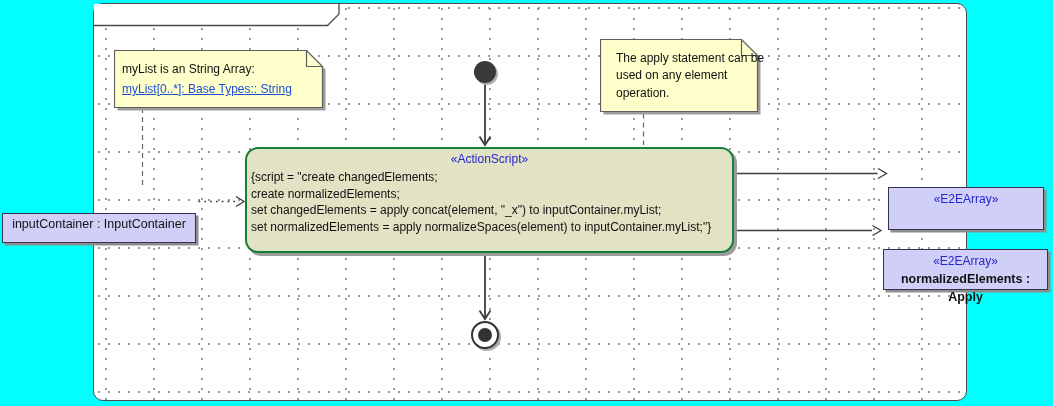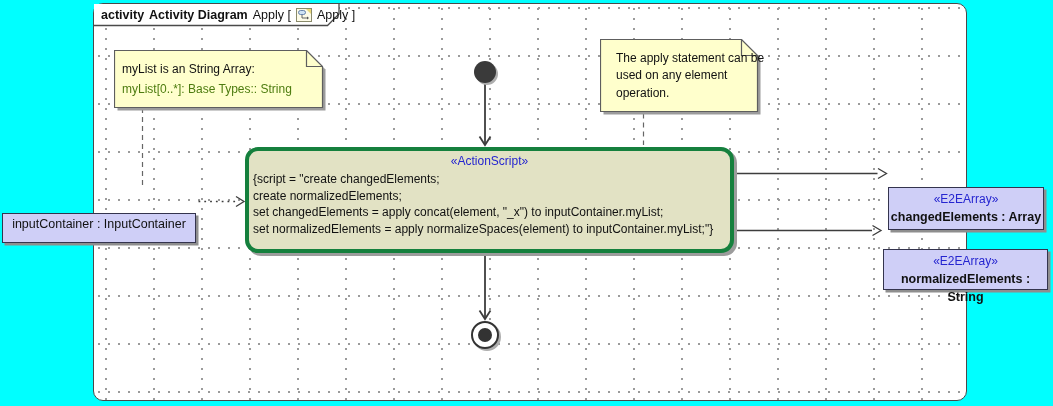"activity" div.abs { html: <div> <span>activity</span> <span>Activity Diagram</span> <span>Apply [</span> <span> <svg> <rect></rect> <path></path> <rect></rect> <path></path> <path></path> </svg> </span> <span>Apply ]</span> </div> -> none }
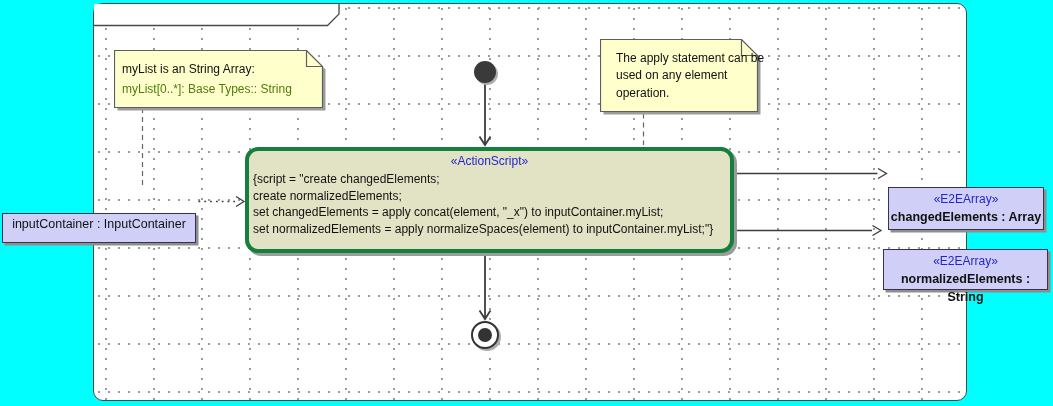"myList[0..*]: Base Types:: String" .note-link { color: #4d7c0f -> #1d4ed8; text-decoration: none -> underline }
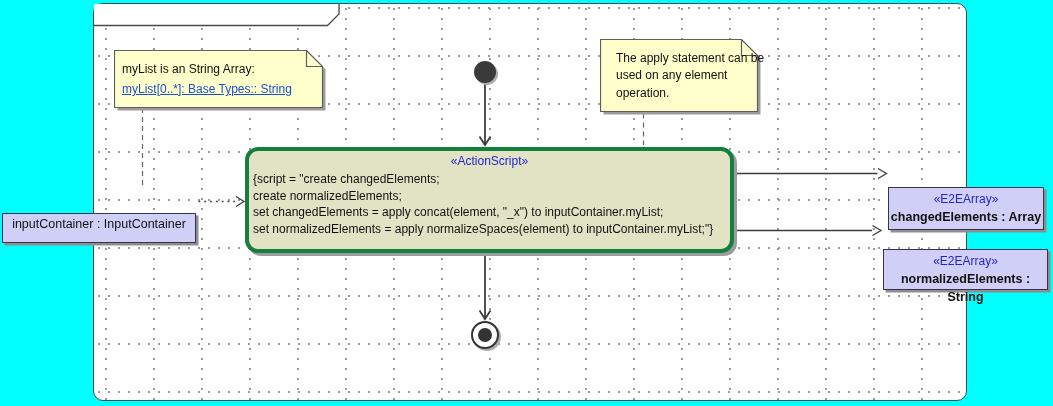"«ActionScript»" #action-node { border: 4px solid #15803d -> 2px solid #15803d }
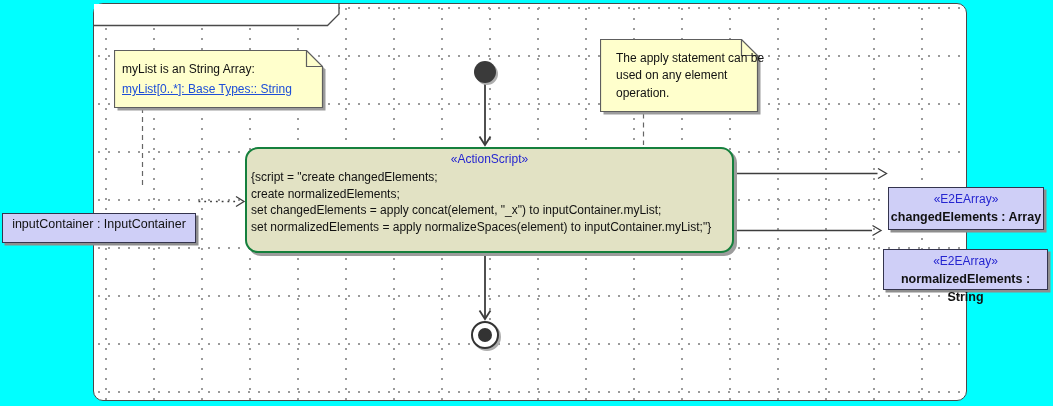"changedElements : Array" div.name { html: <div>changedElements : Array</div> -> none }
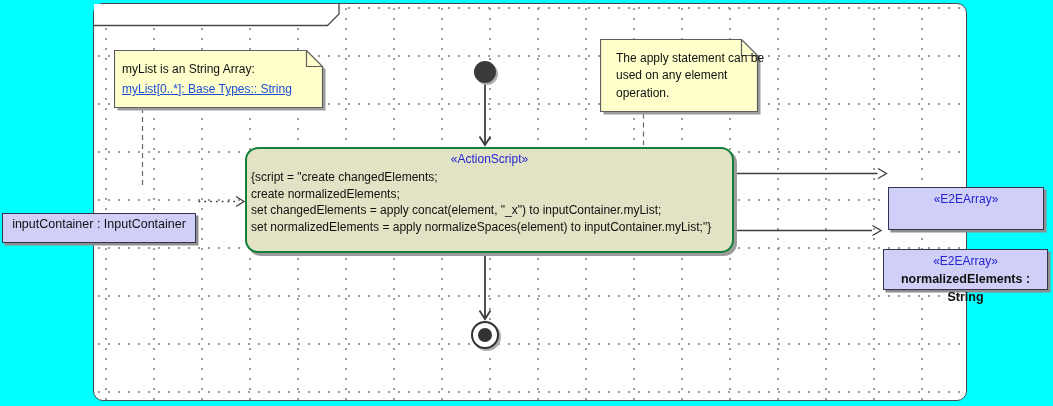"normalizedElements : String" div.name { text: String -> Apply }
